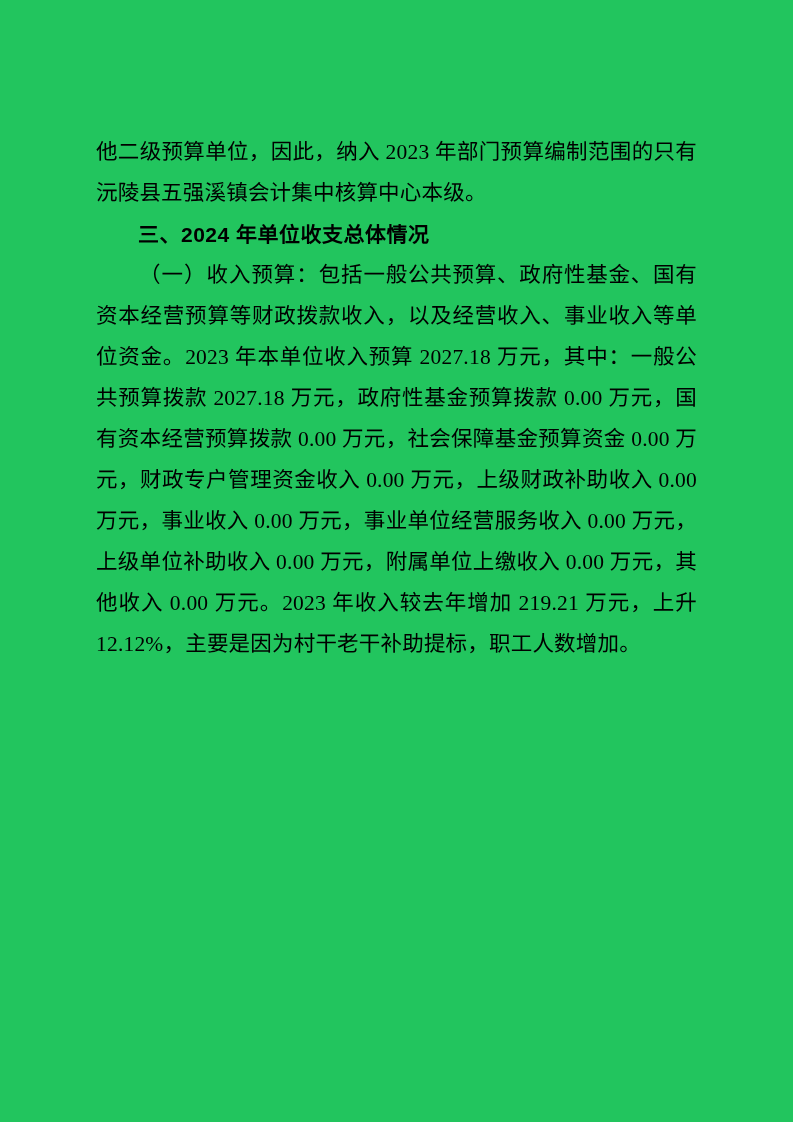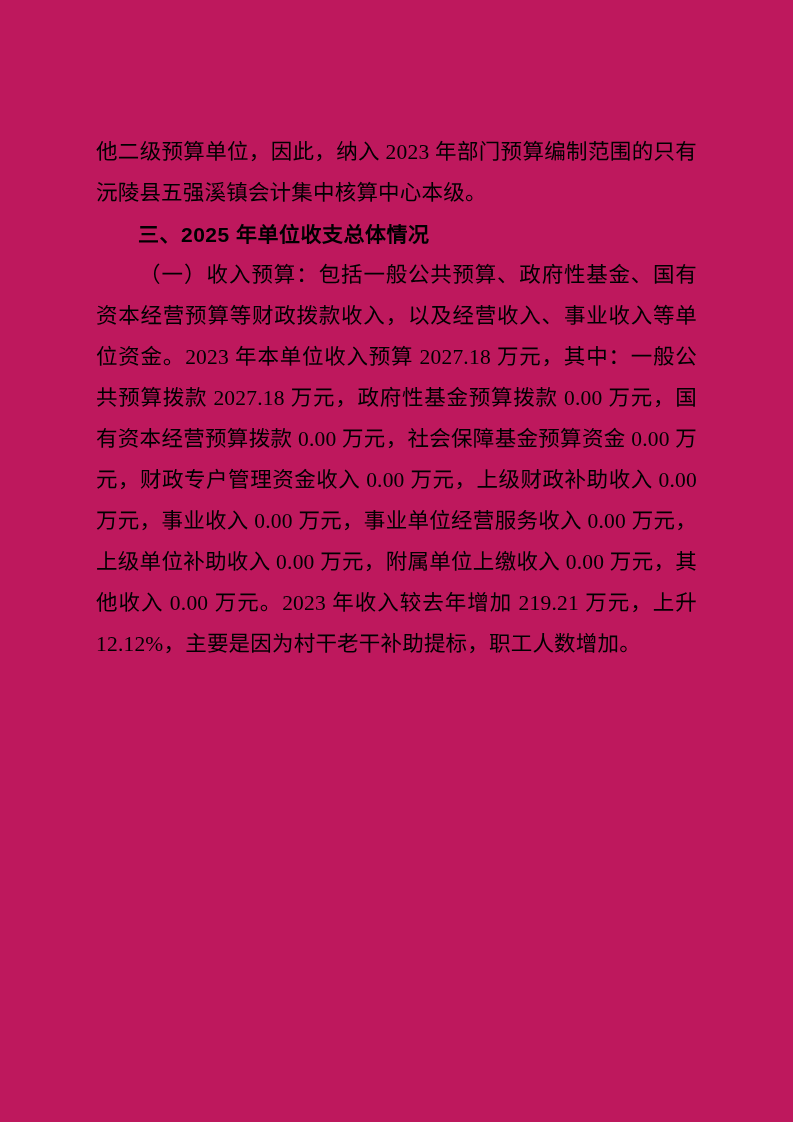"他二级预算单位，因此，纳入 2023" .page { background: #be185d -> #22c55e }
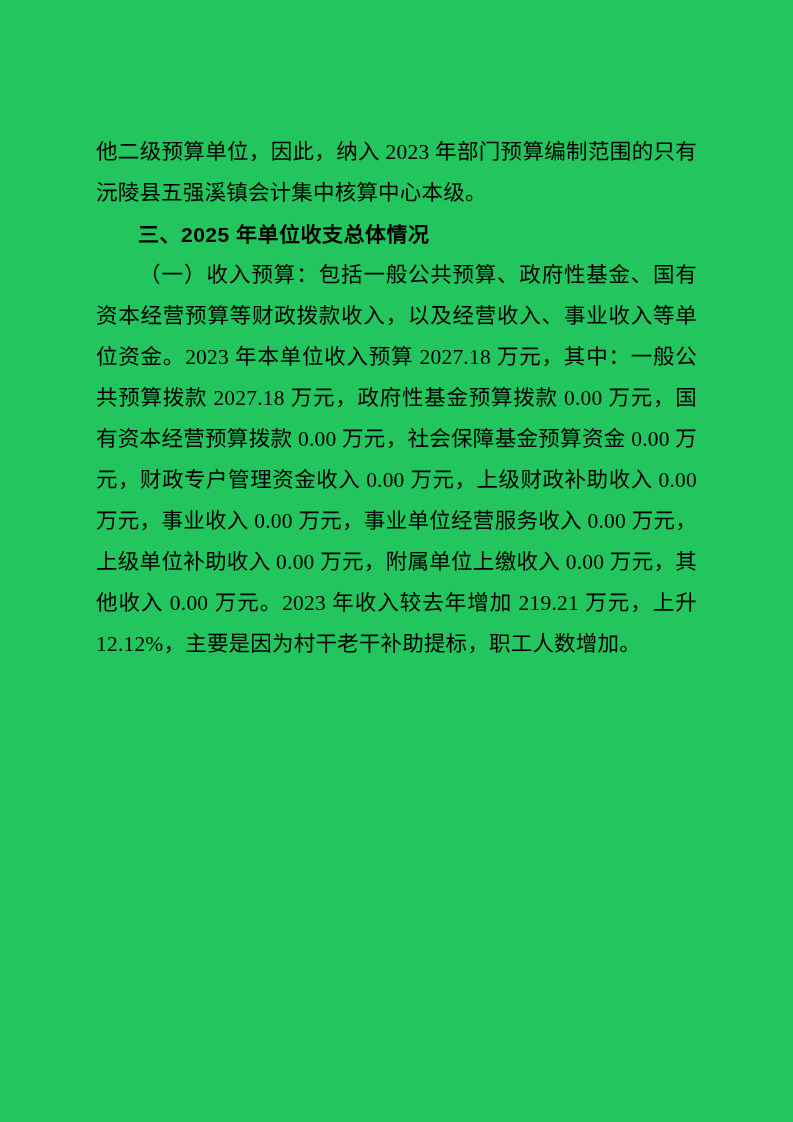"三、2025 年单位收支总体情况" p.heading { text: 2025 -> 2024 }
